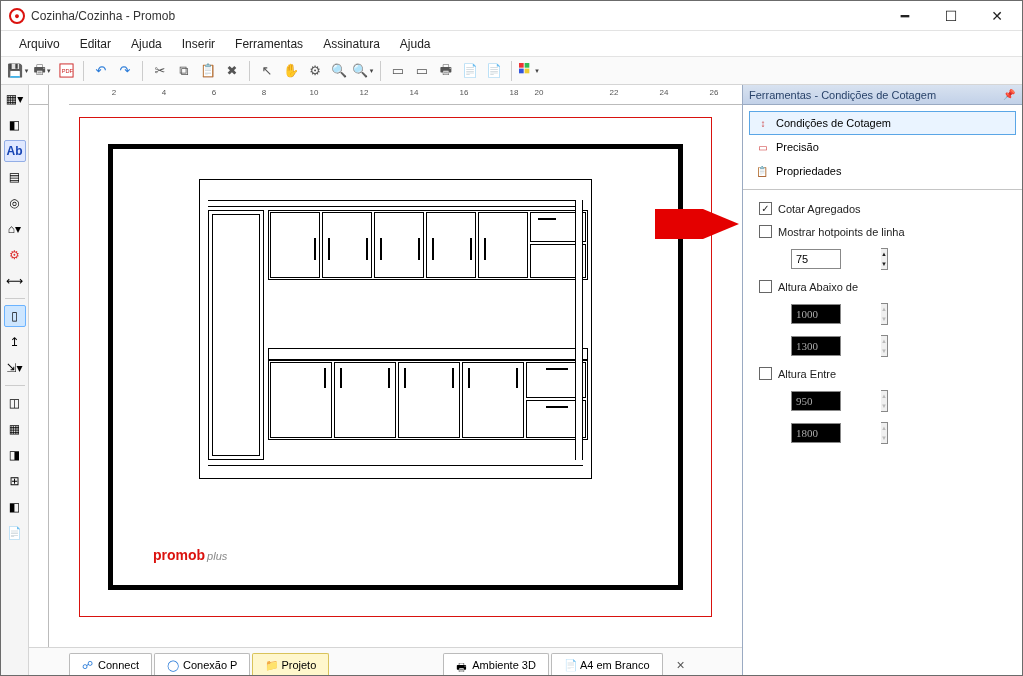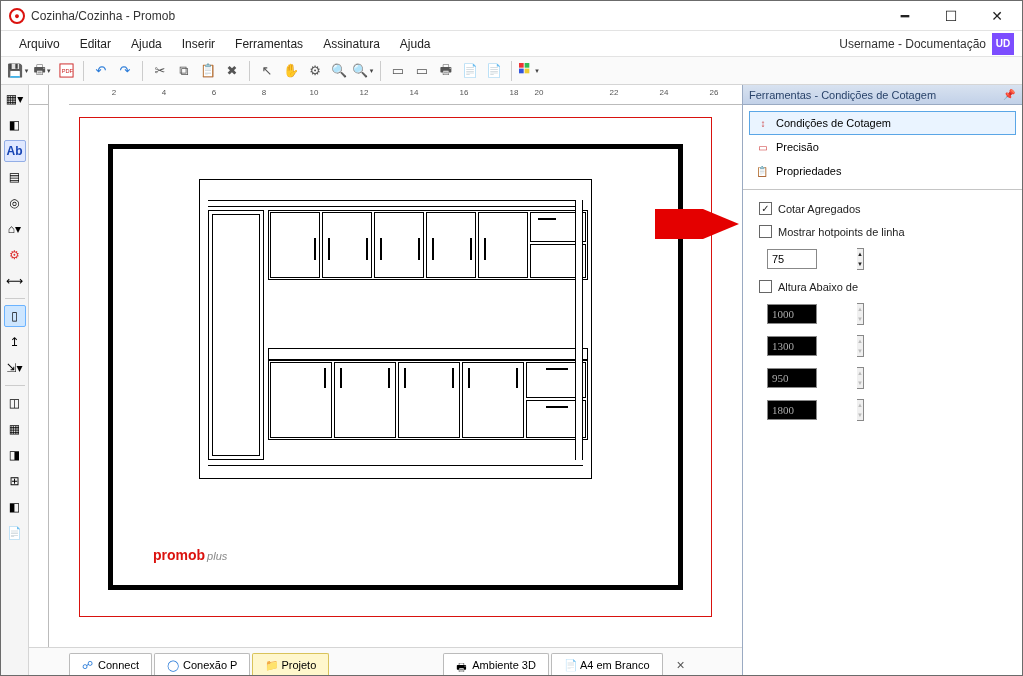"Username - Documentação" div.userblock { html: <div> <span>Username - Documentação</span> <span>UD</span> </div> -> none }
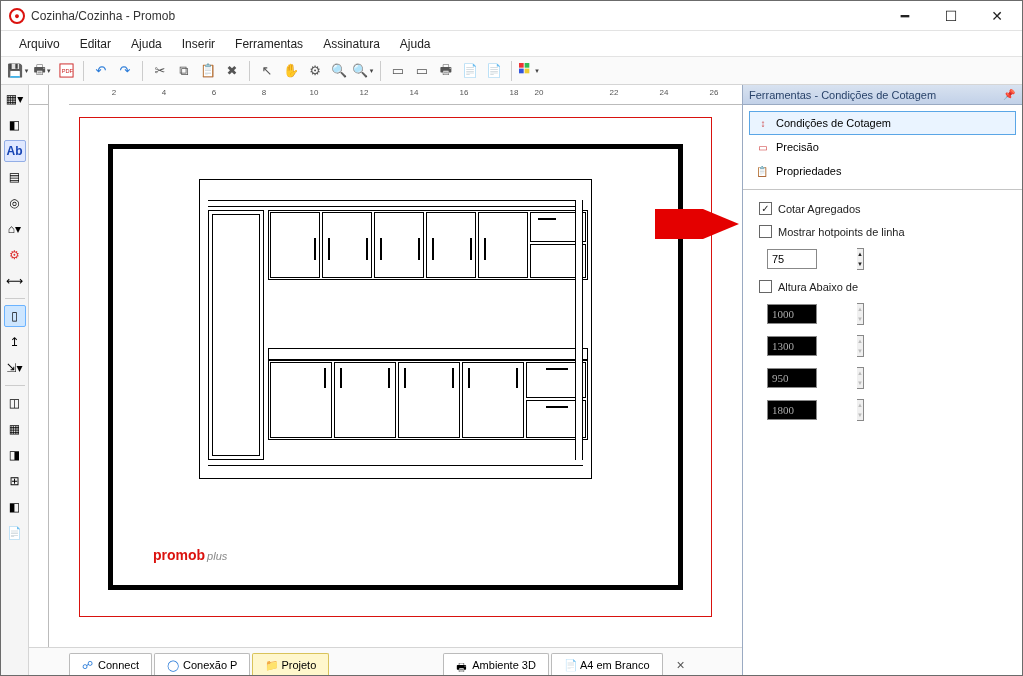"75" .indent { margin-left: 8px -> 32px }
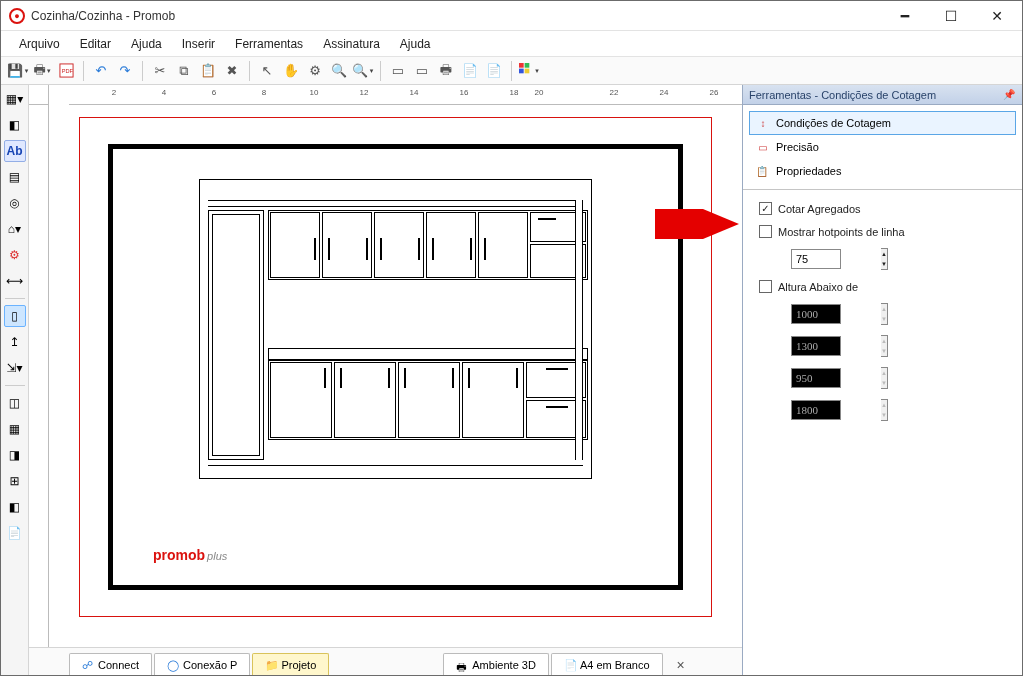"Altura Entre" div.opt-row { html: none -> <div> <span></span> <span>Altura Entre</span> </div> }
